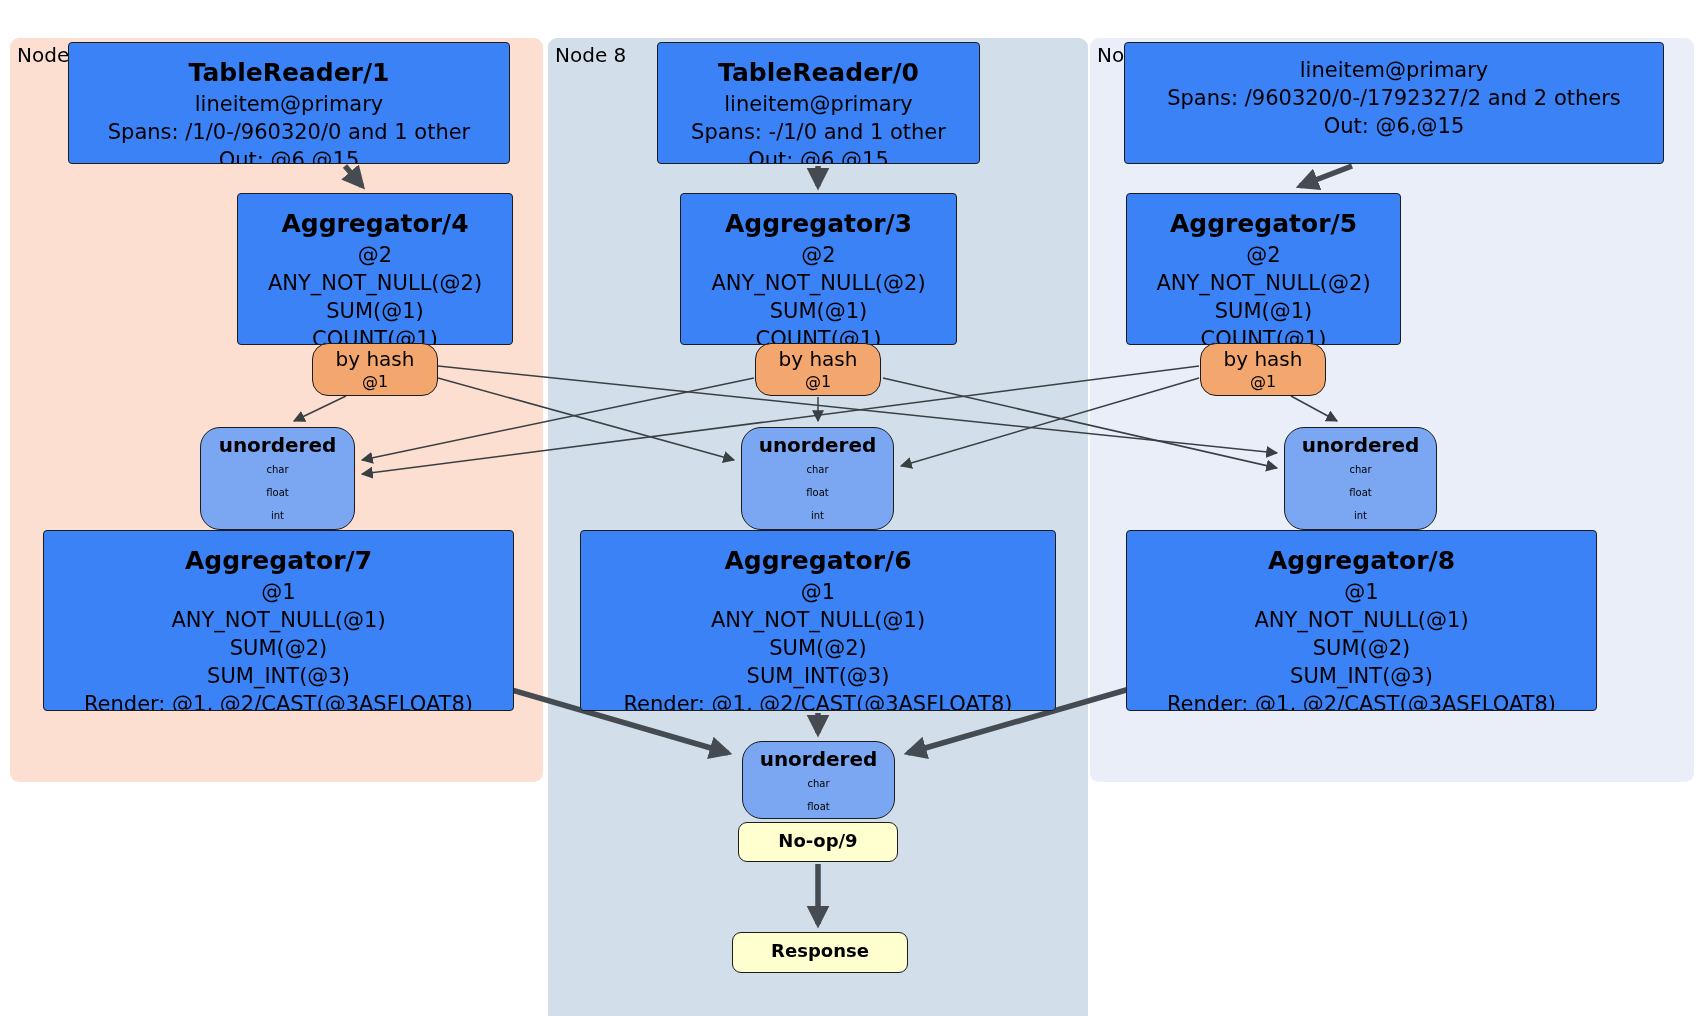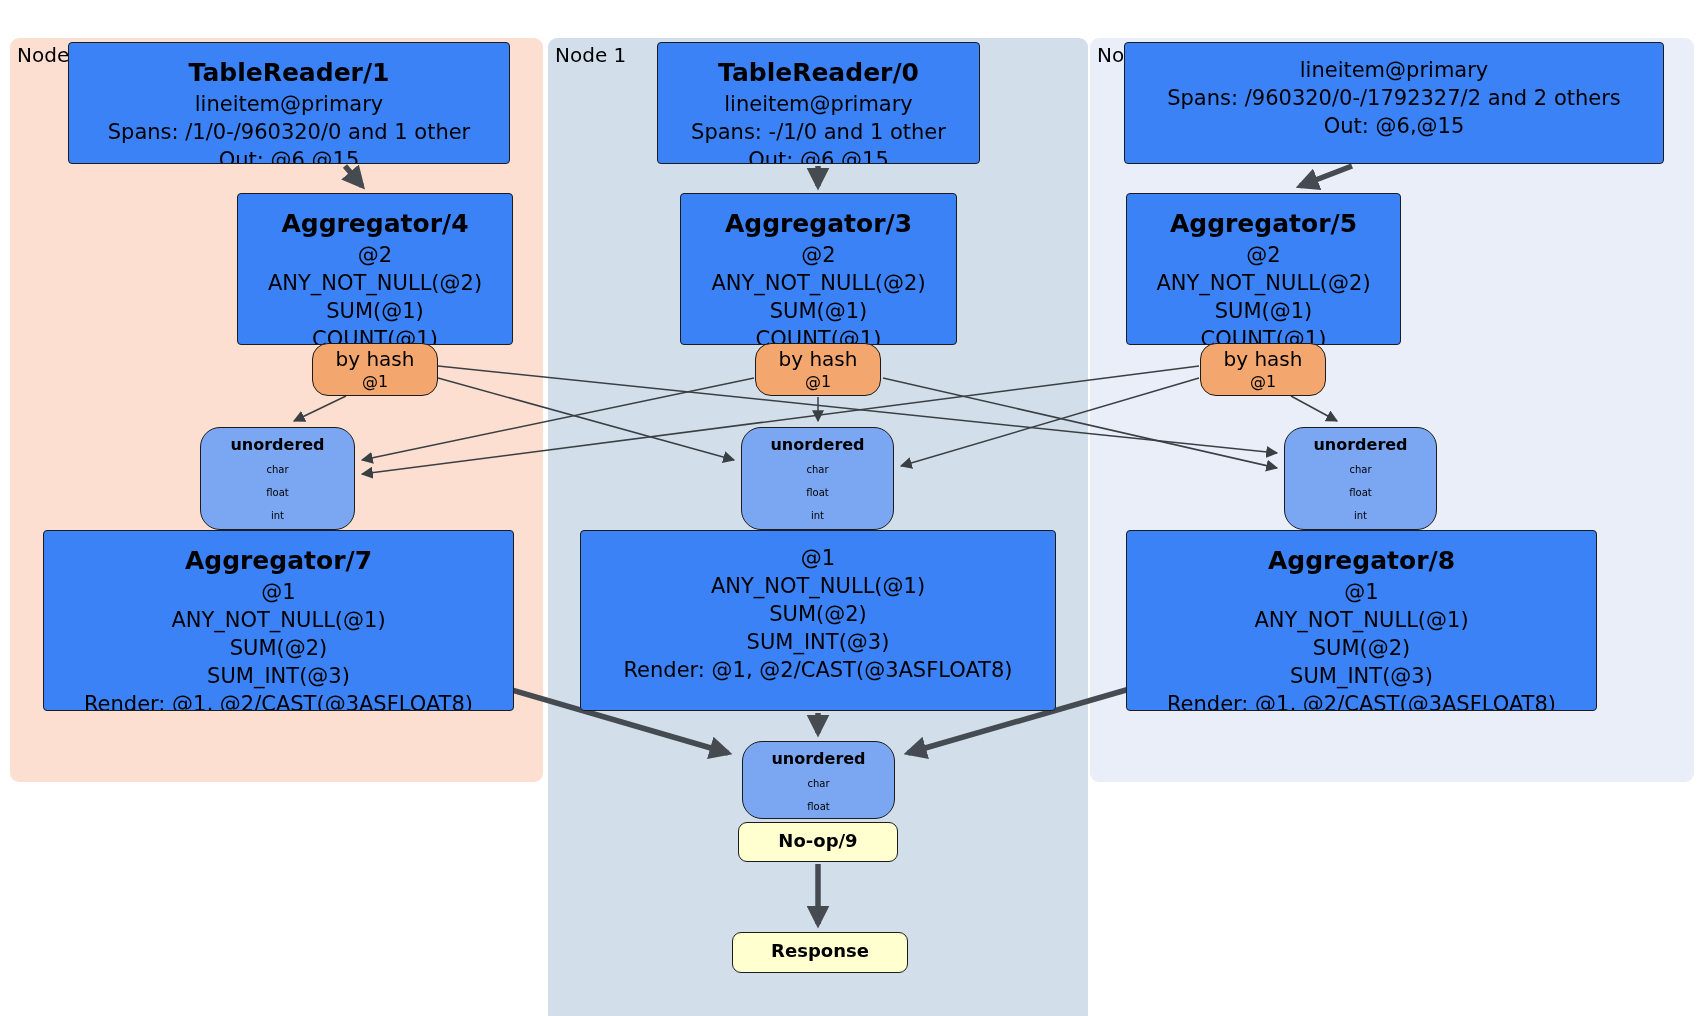"Node 1" div.region-label { text: 1 -> 8 }
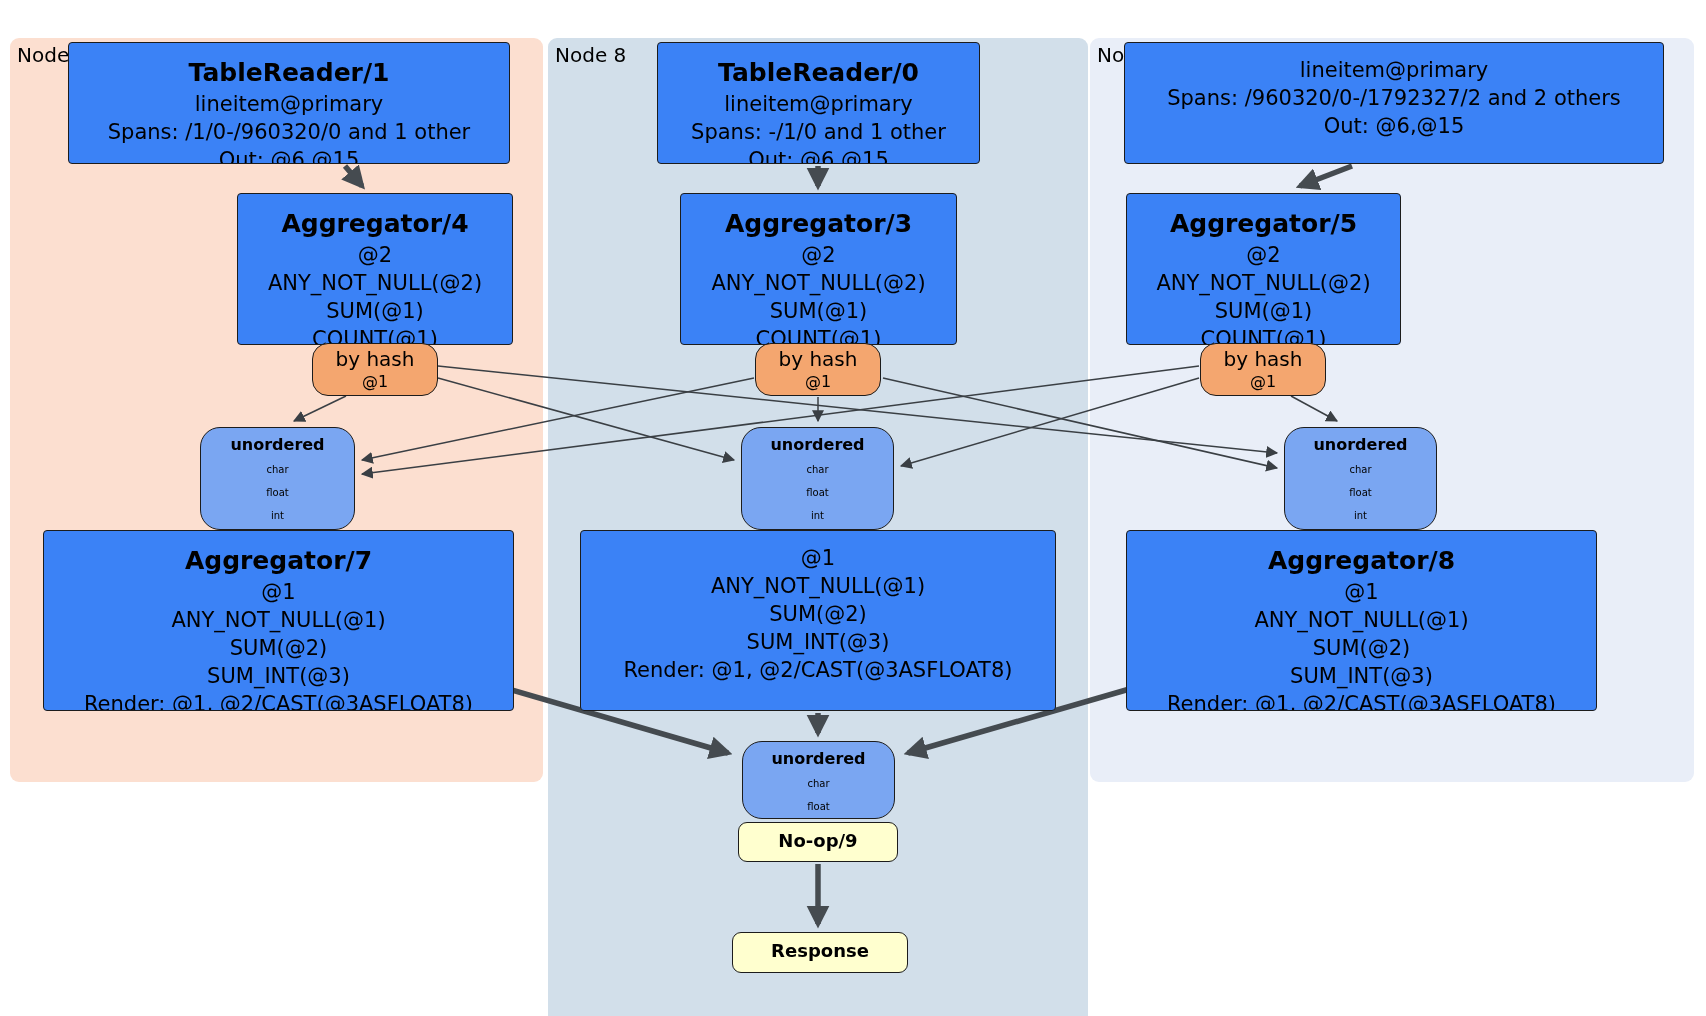"unordered" .sync .t { font-size: 16px -> 20px }
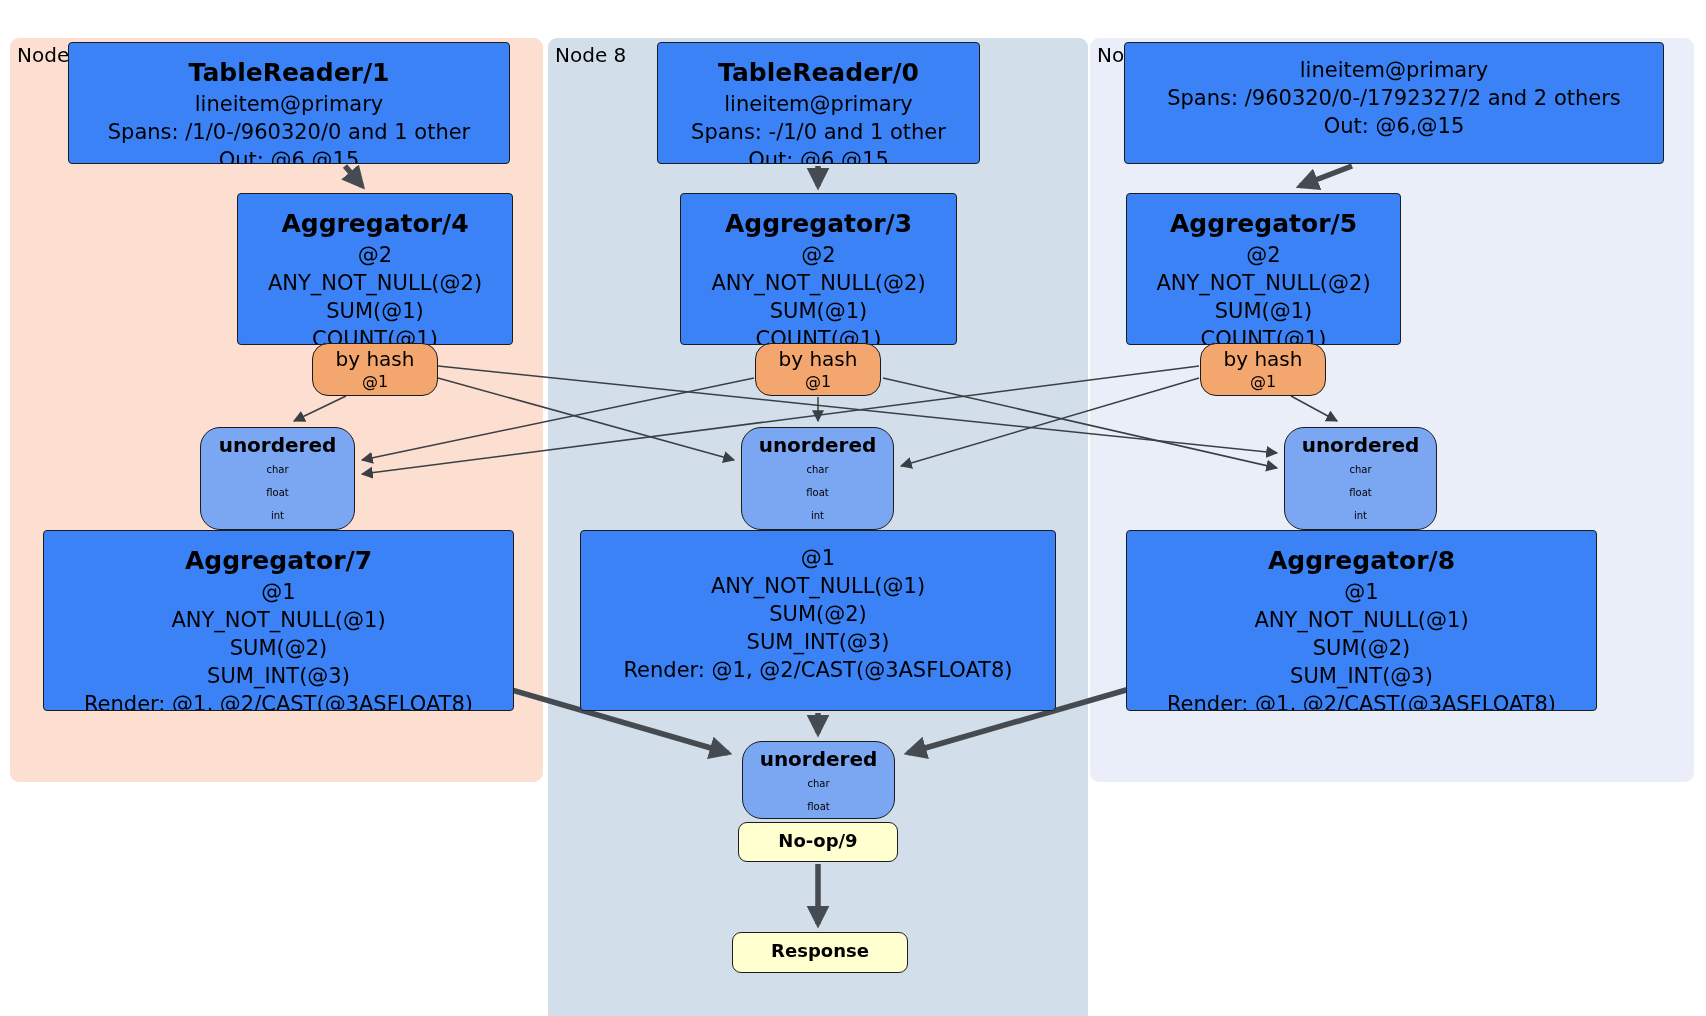"Aggregator/6" div.t { html: none -> <div>Aggregator/6</div> }
